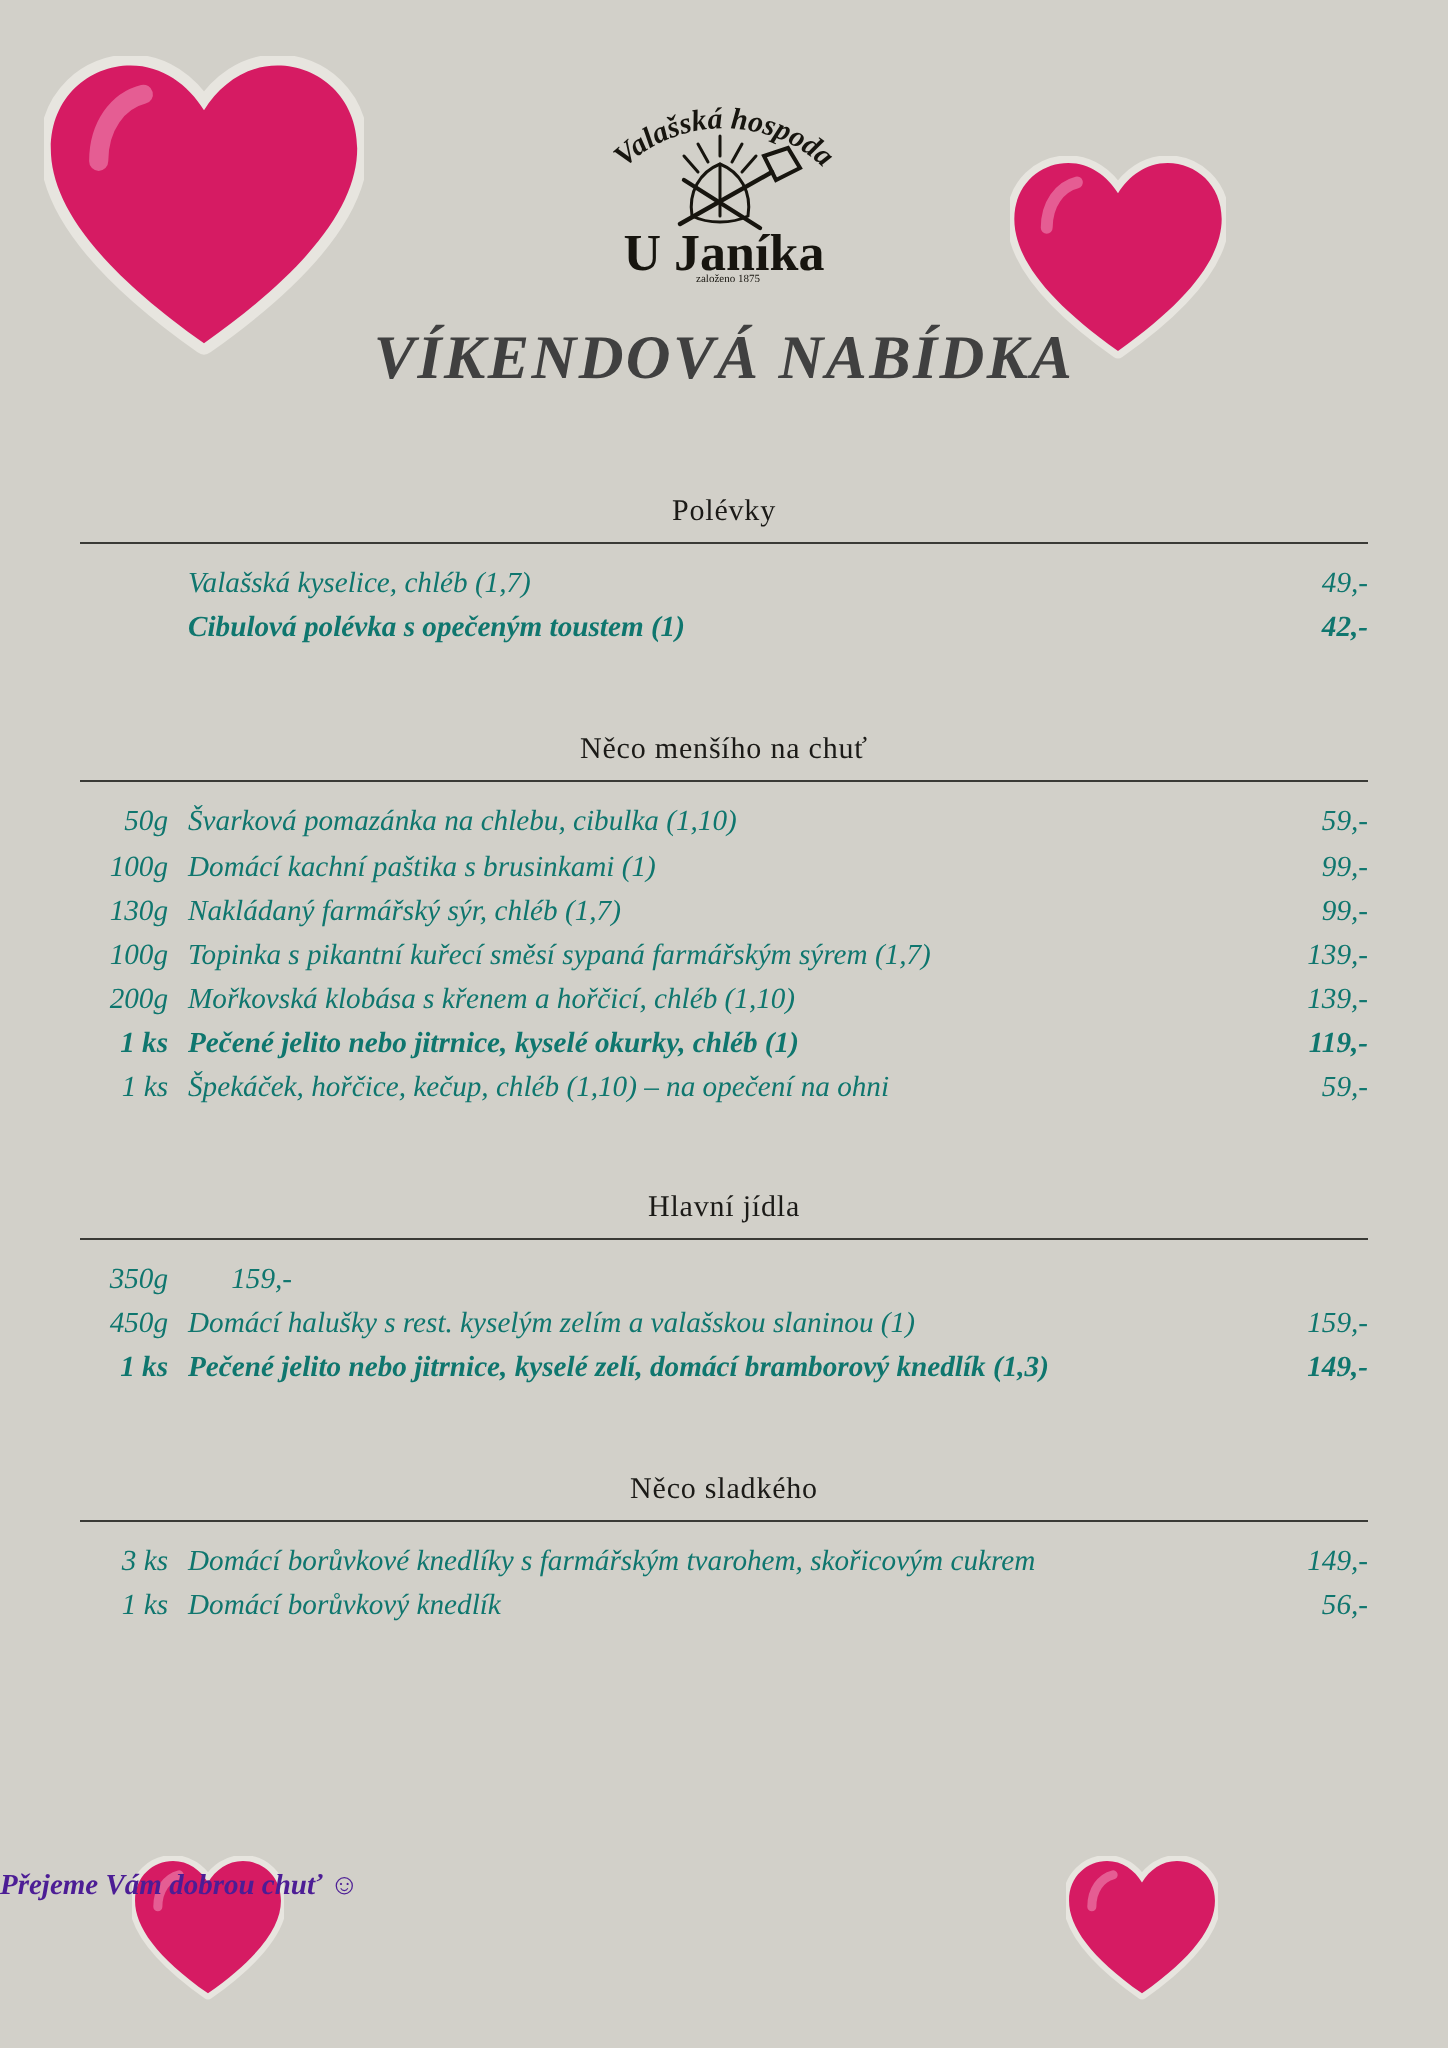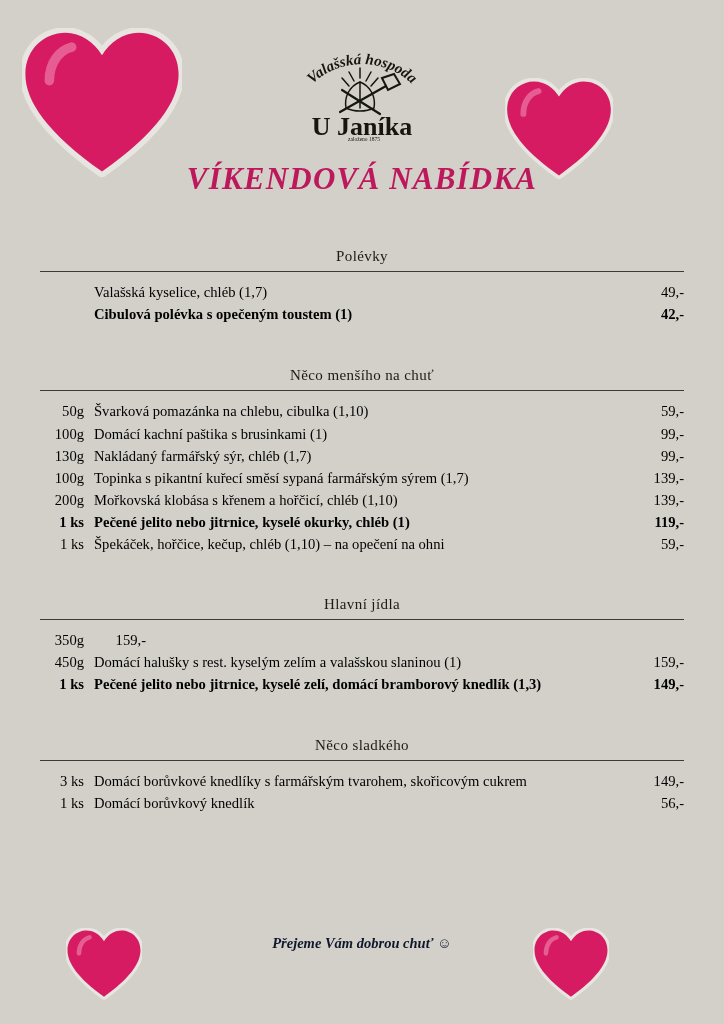"VÍKENDOVÁ NABÍDKA" .menu-title { color: #be185d -> #404040 }
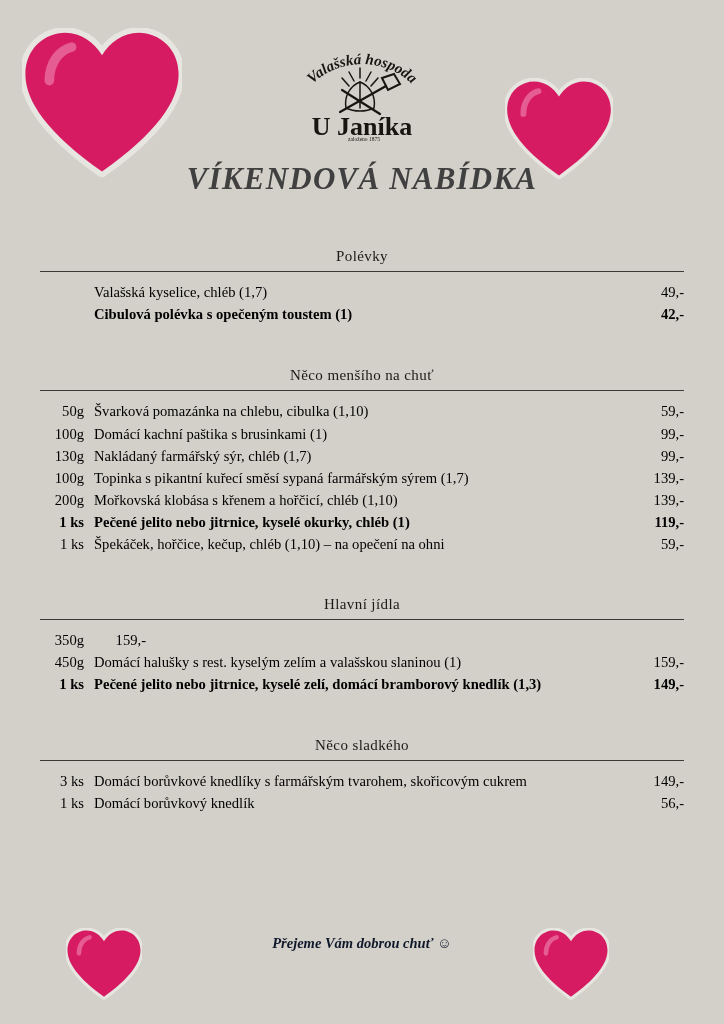"Valašská kyselice, chléb (1,7)" .row { color: #000000 -> #0f766e; font-style: none -> italic }
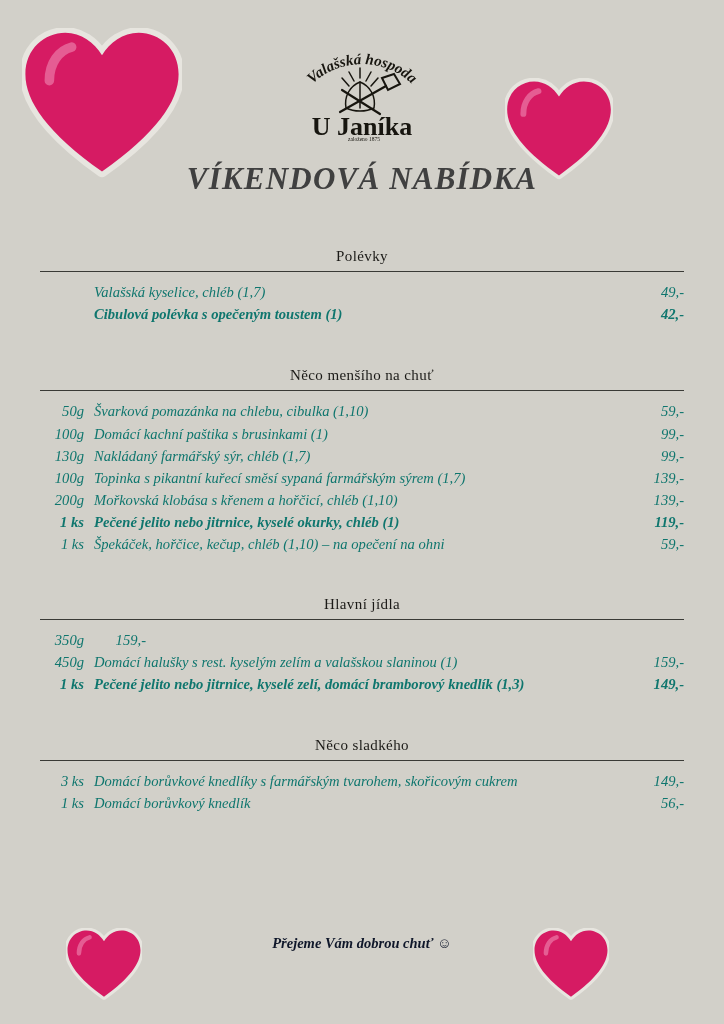"Přejeme Vám dobrou chuť ☺" .footer-note { color: #0f172a -> #4c1d95; text-align: center -> left }
